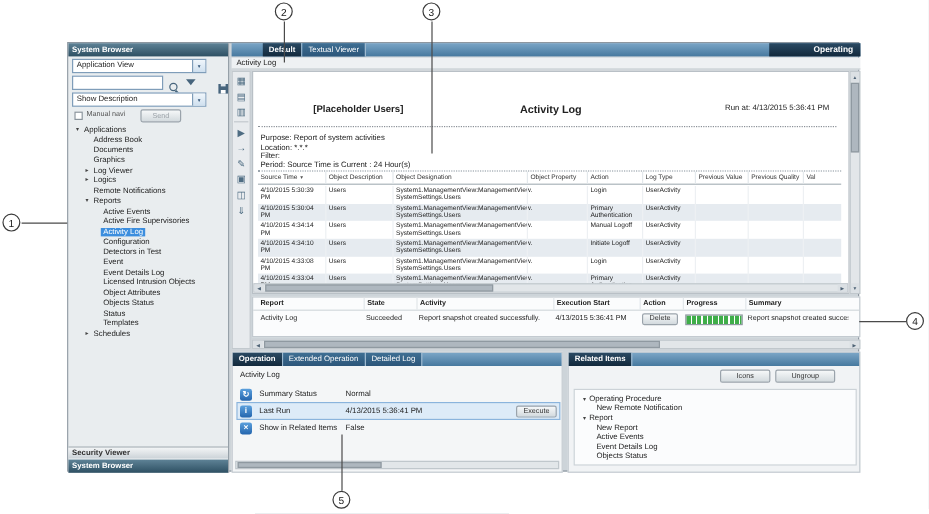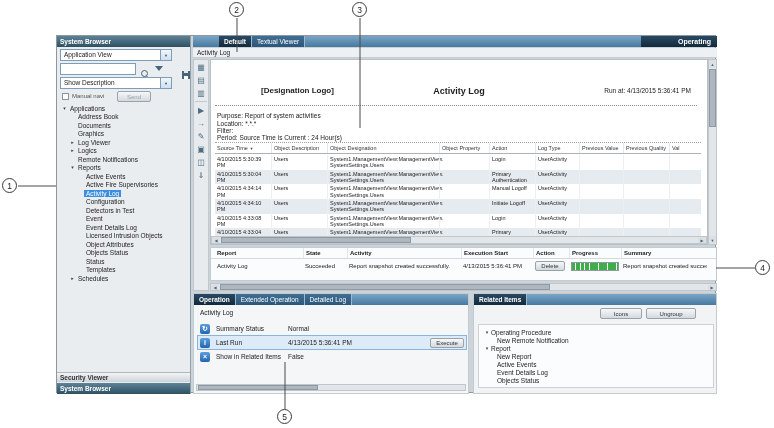"[Designation Logo]" div.ab { text: Designation Logo -> Placeholder Users }
